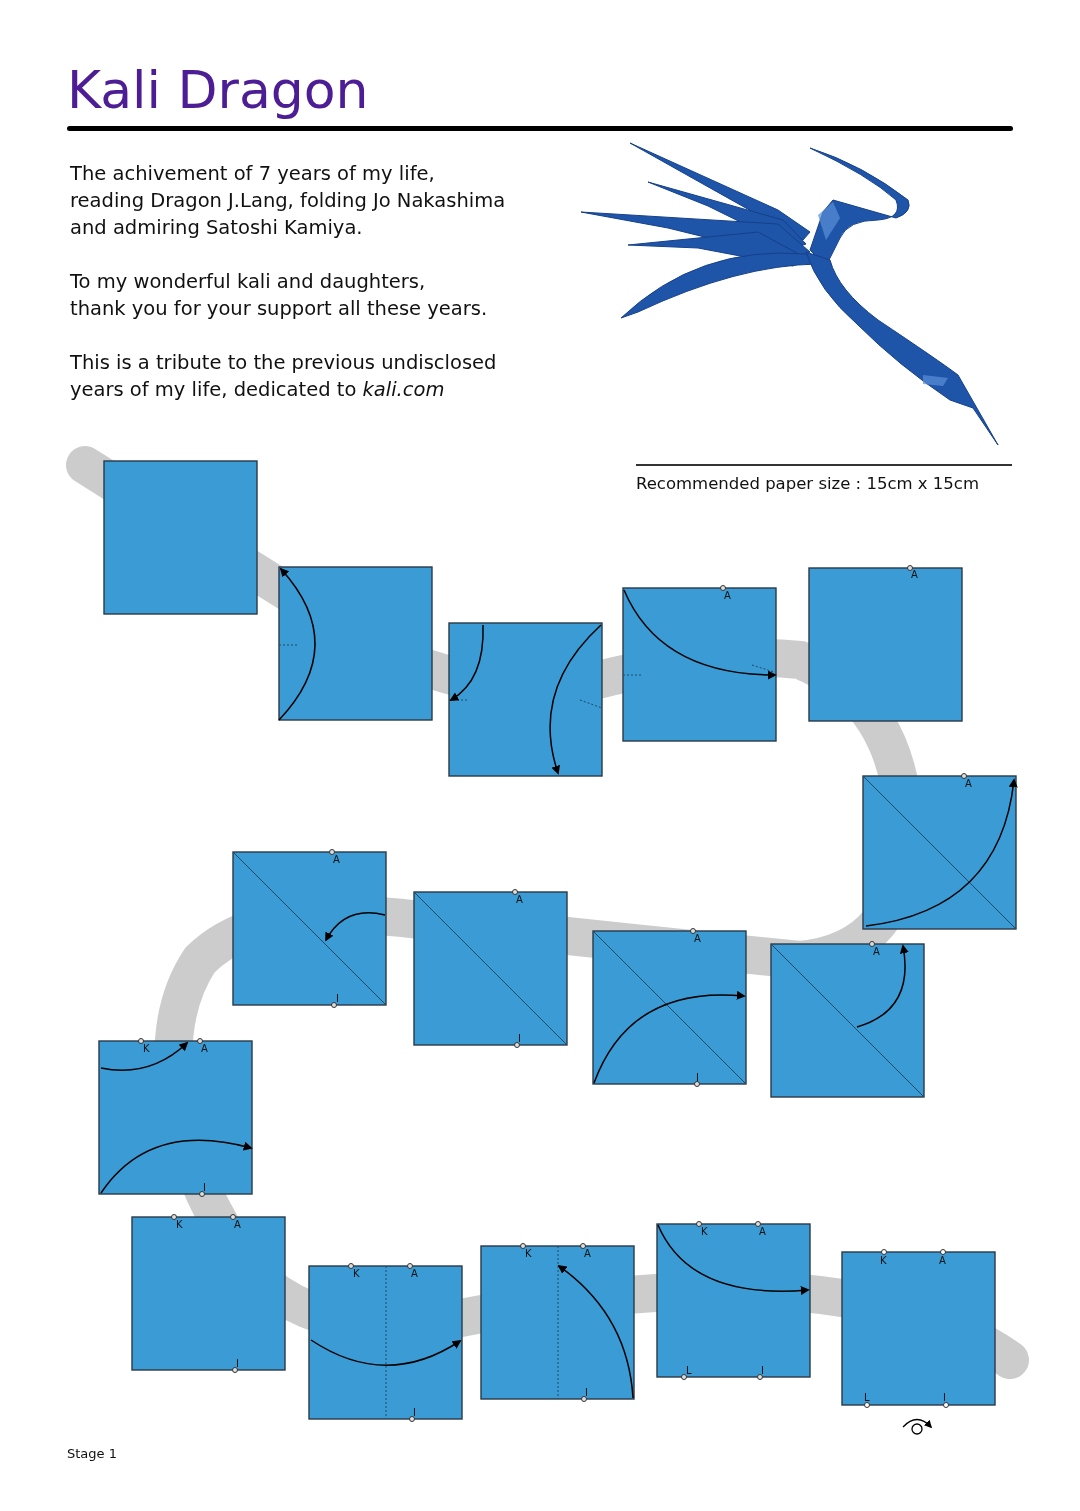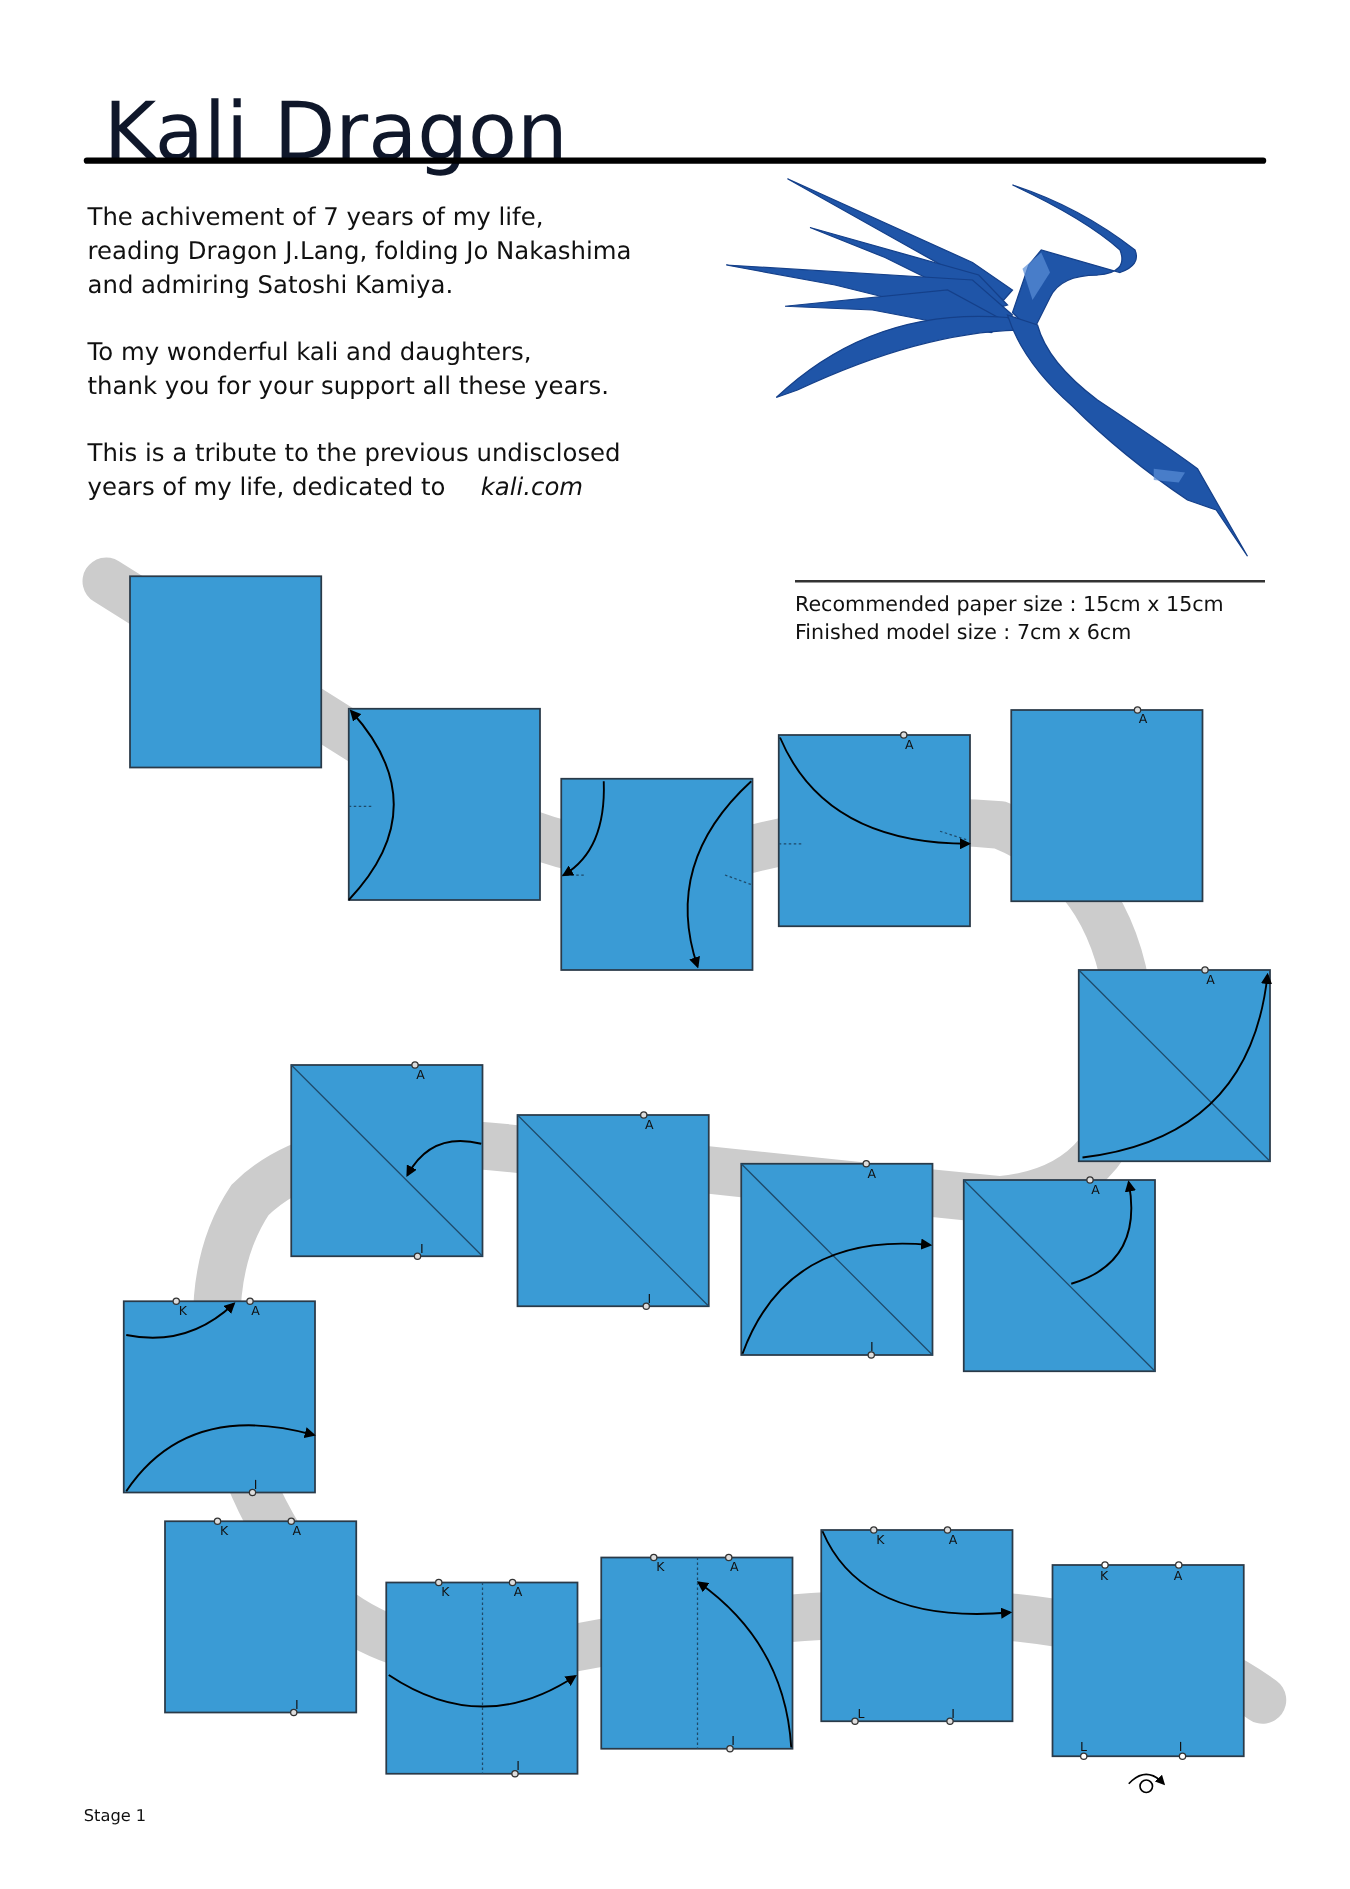"Kali Dragon" .title { color: #0f172a -> #4c1d95; font-size: 64px -> 52px; margin: 16px -> 0 }
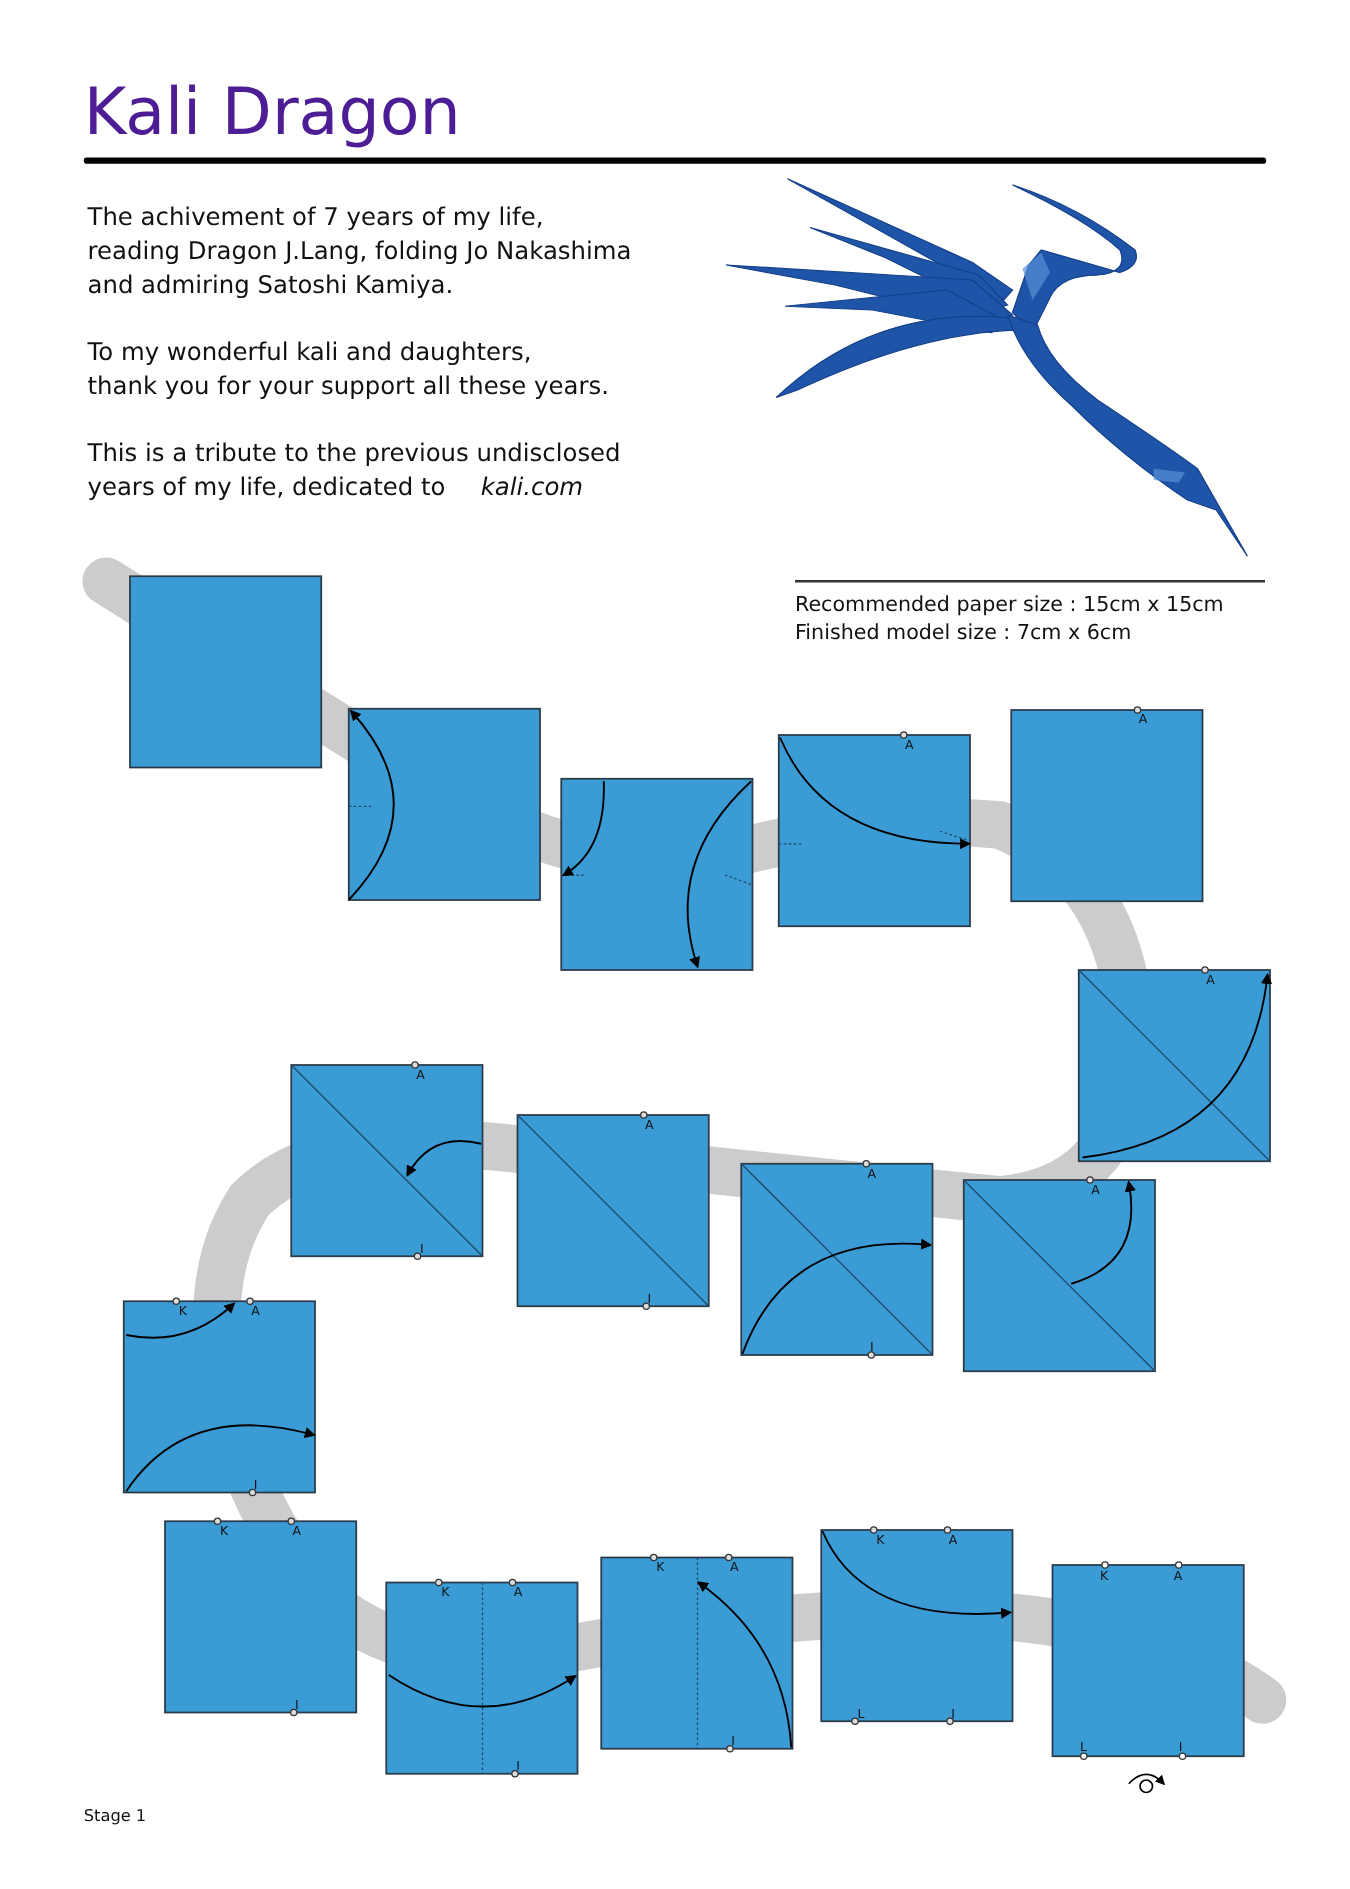"kali.com" .intro em { margin-left: 22px -> none }
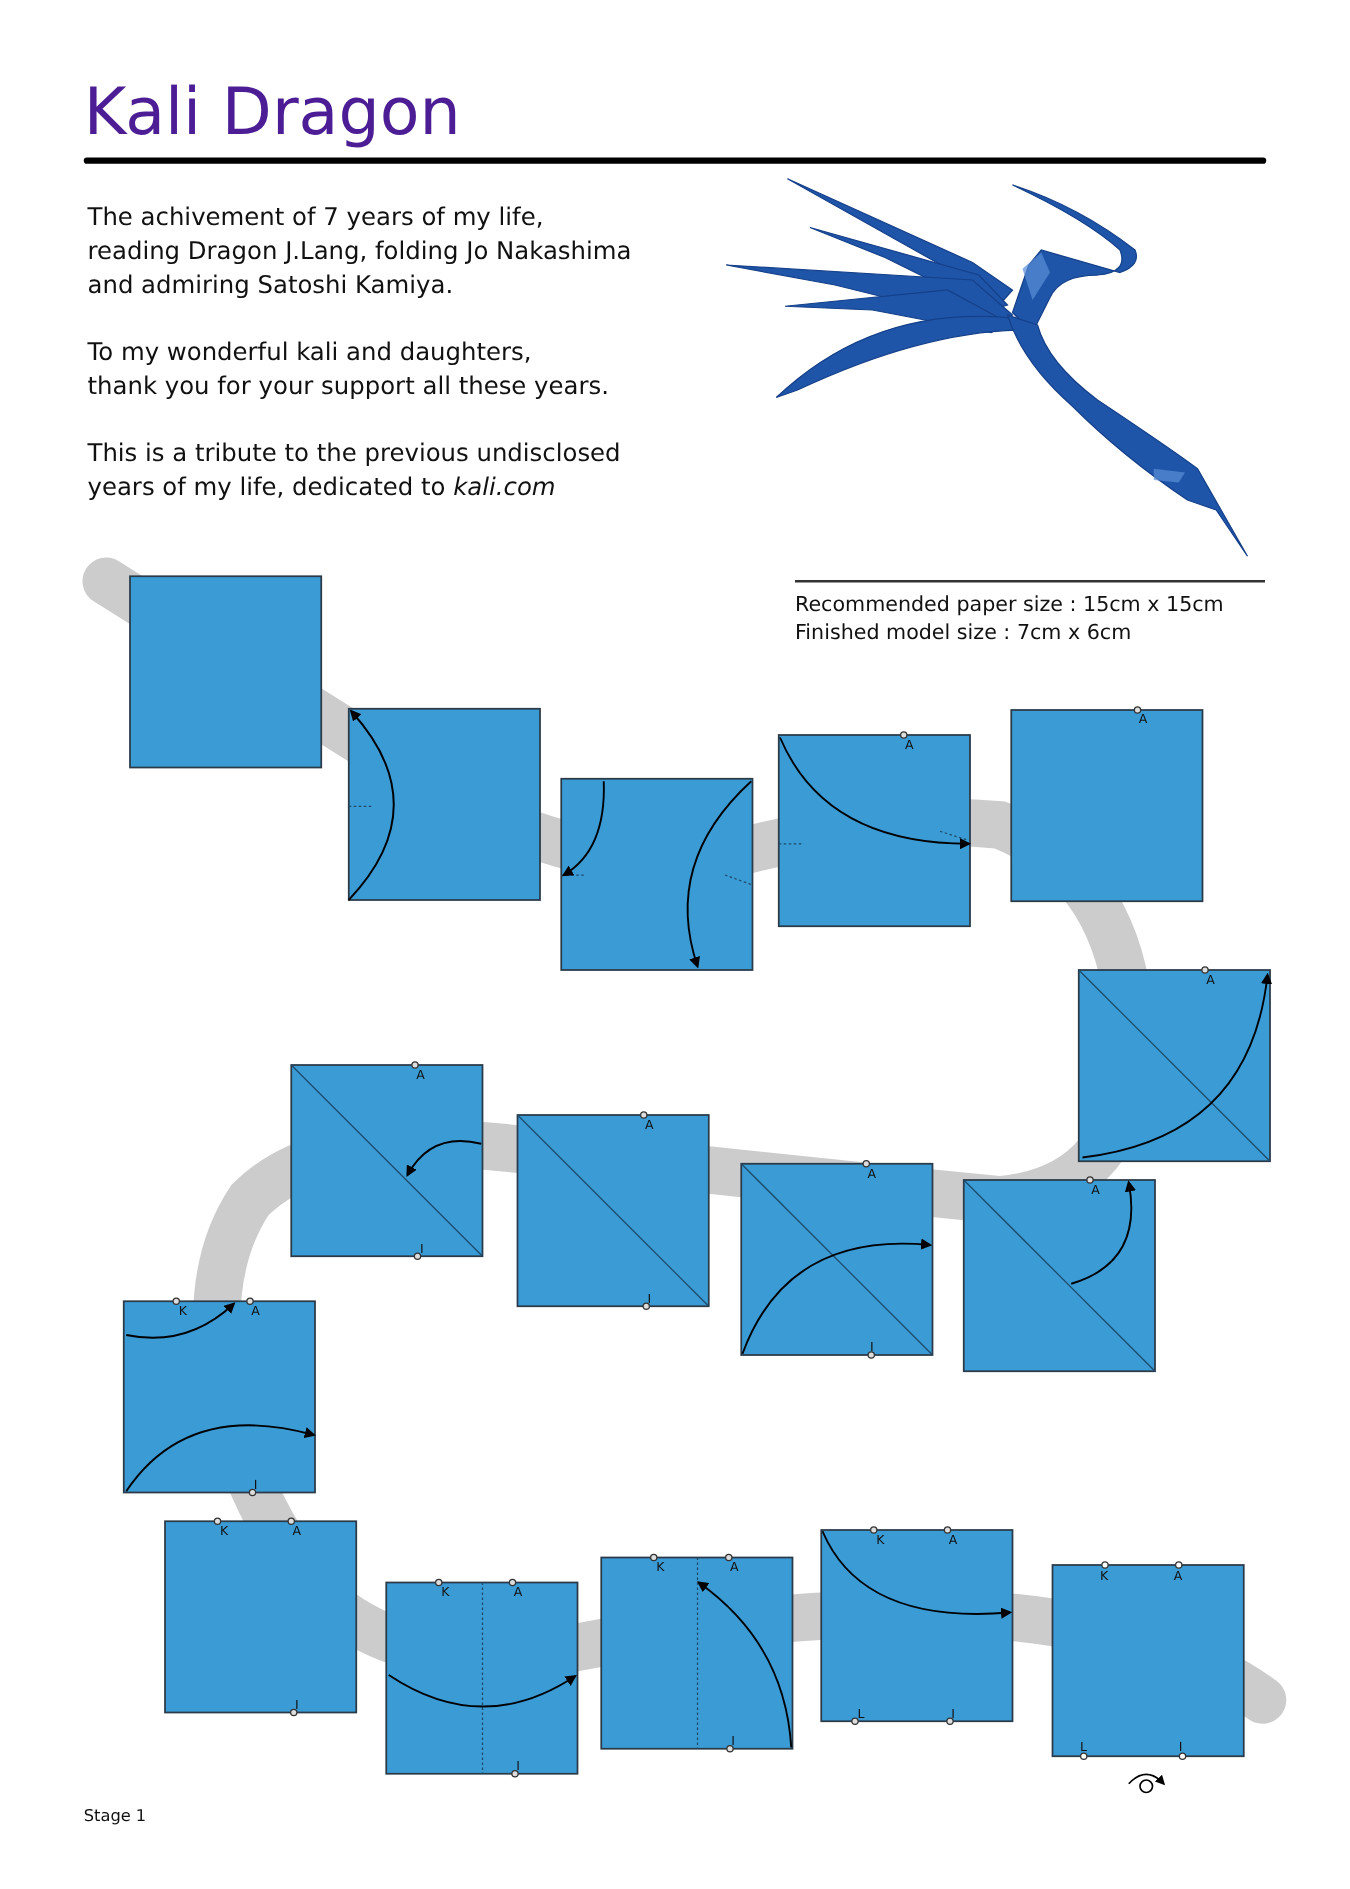"Finished model size : 7cm" div { html: <div>Finished model size : 7cm x 6cm</div> -> none }
